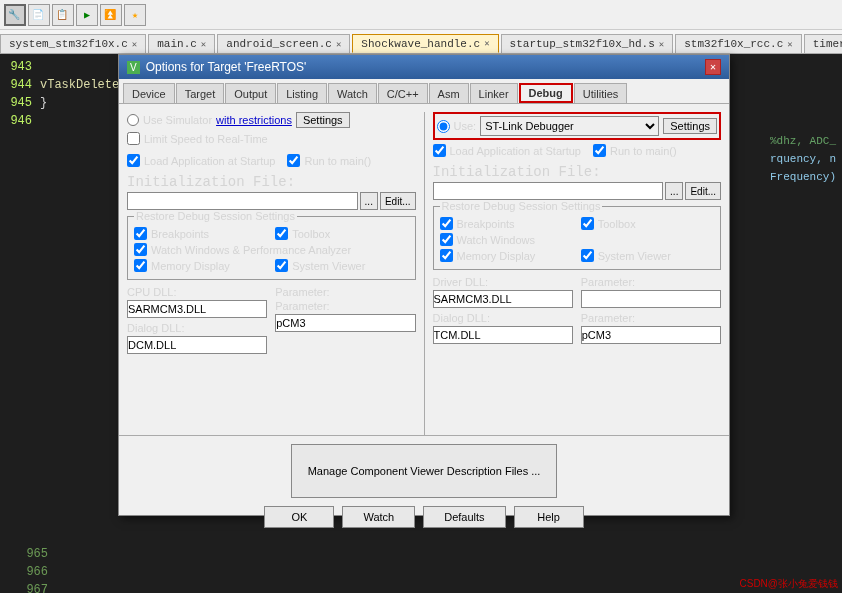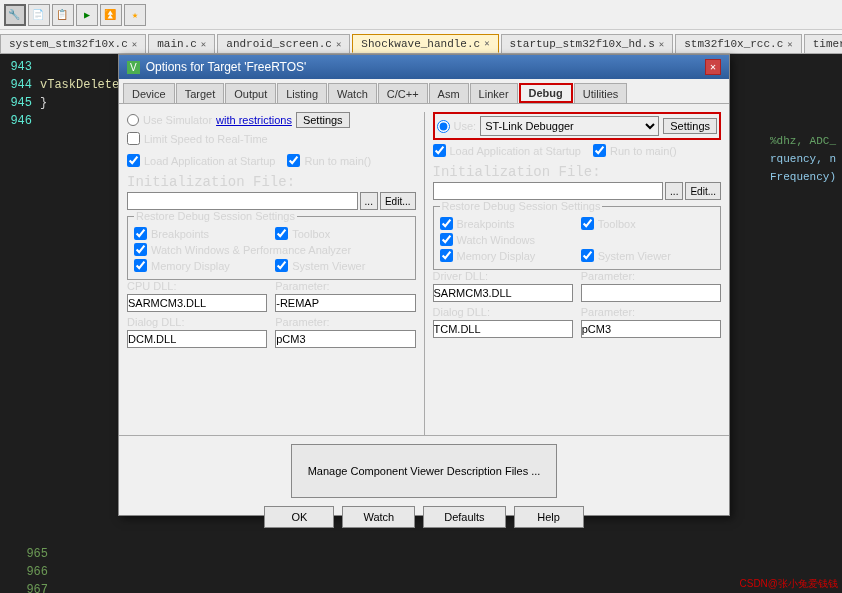"943" .line-num { color: #5eead4 -> #bef264 }
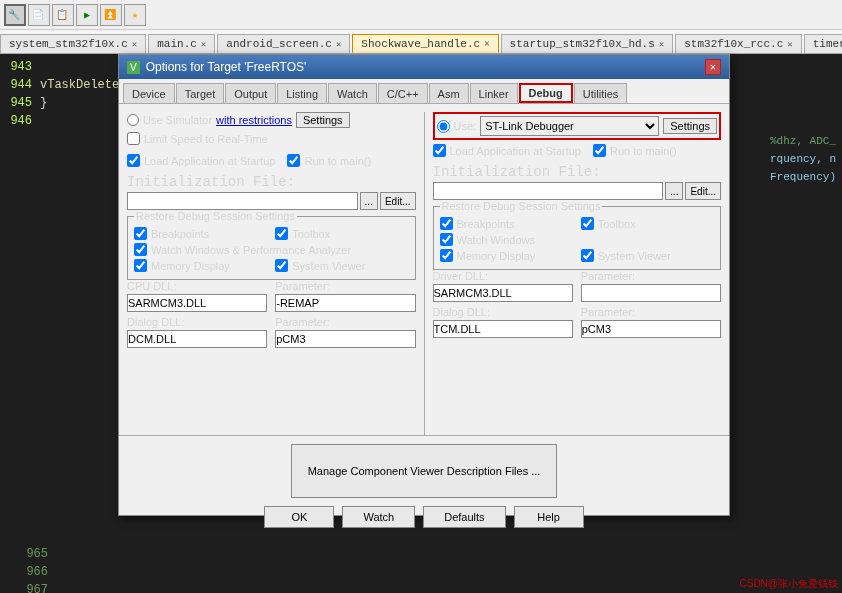"Restore Debug Session Settings" .group-box { margin-bottom: none -> 6px }
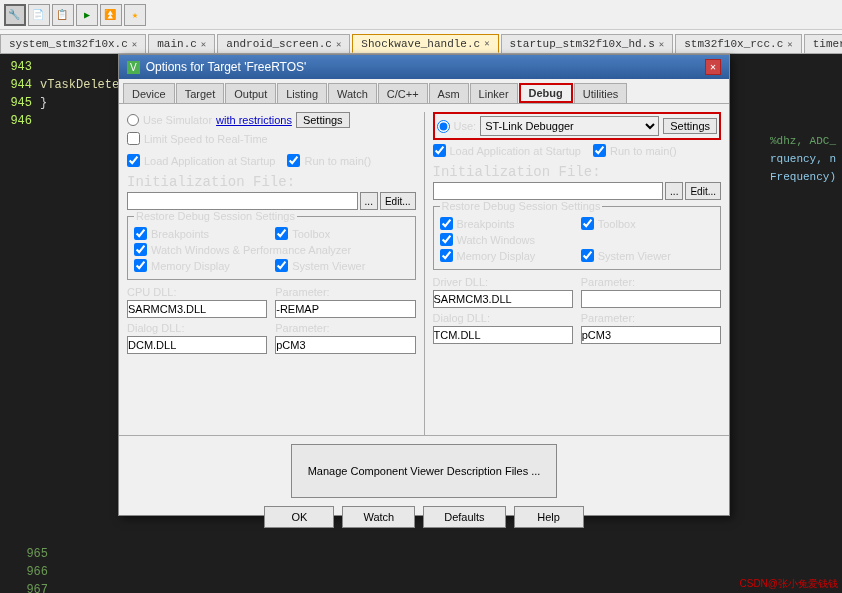"-REMAP" input.dll-input { html: <input> -> none }
